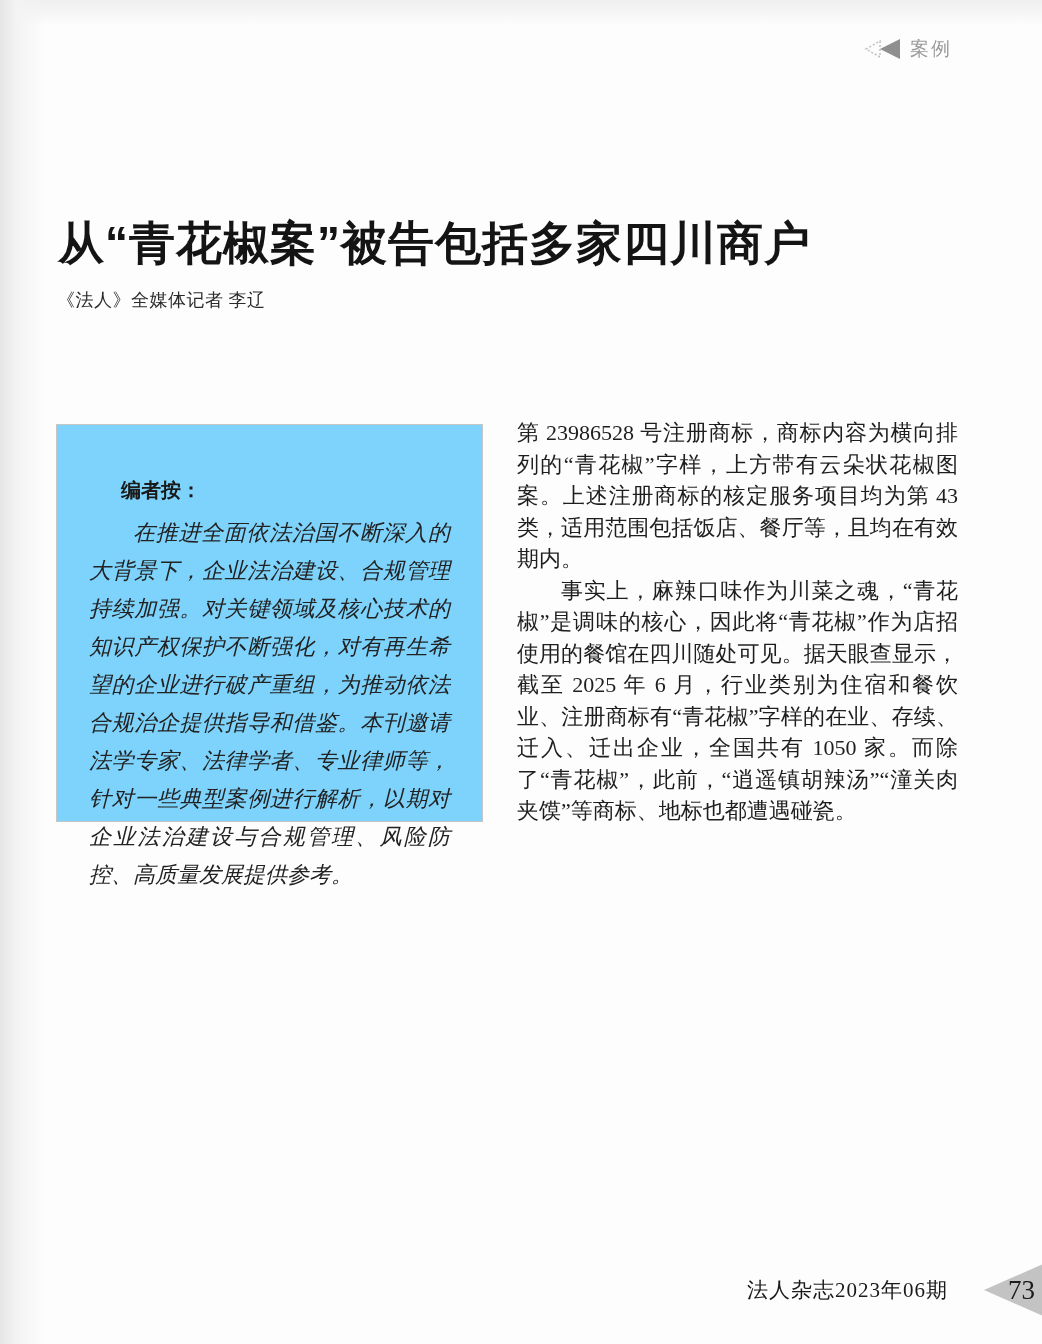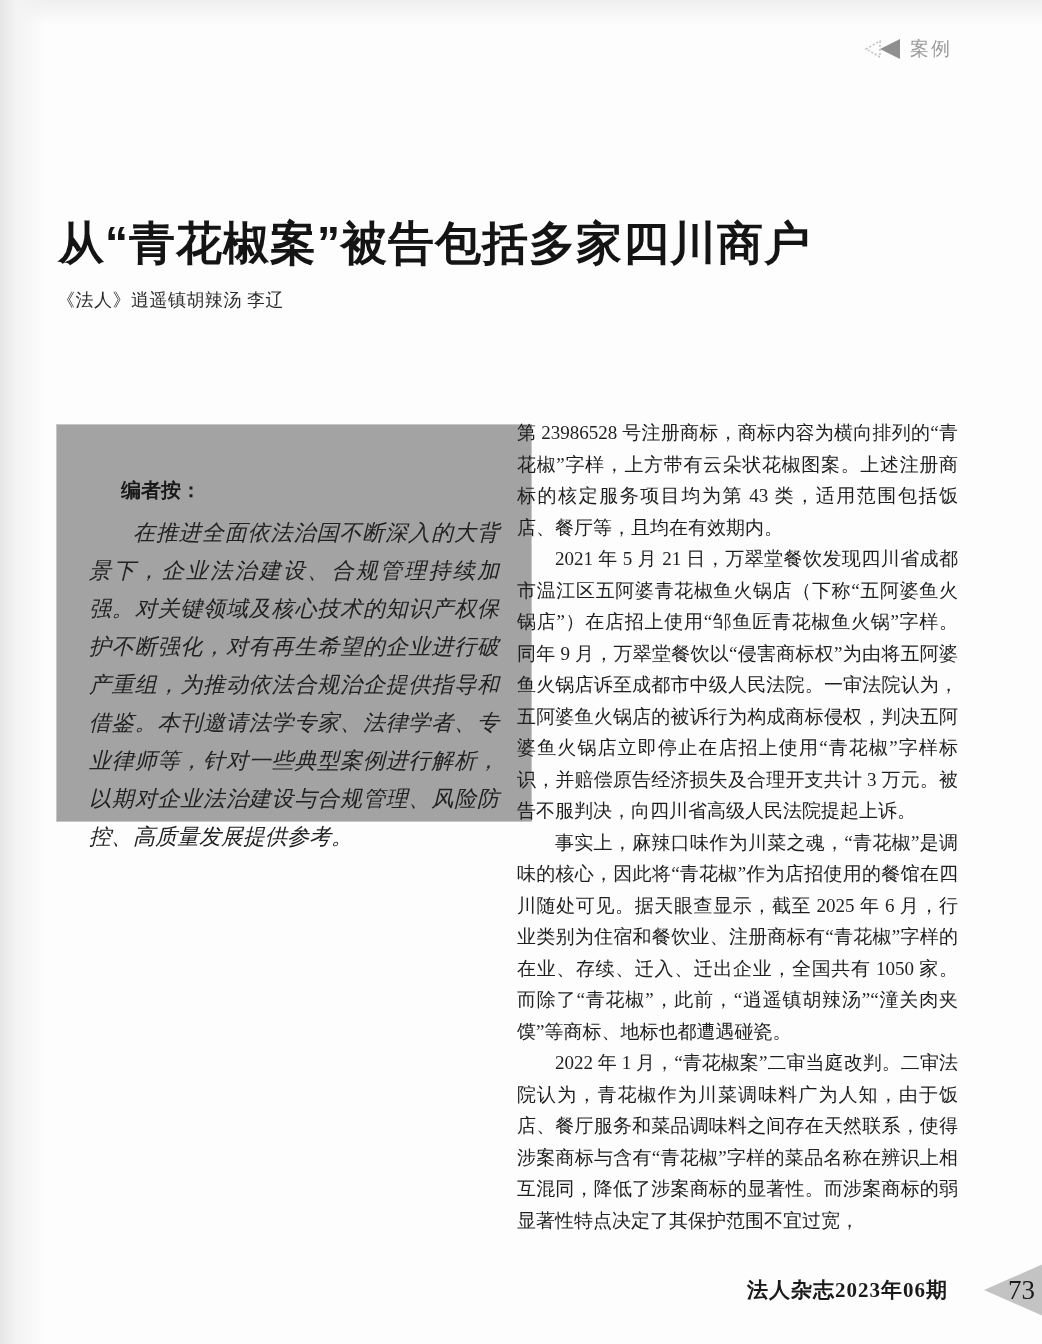"《法人》逍遥镇胡辣汤 李辽" div.byline { text: 逍遥镇胡辣汤 -> 全媒体记者 }
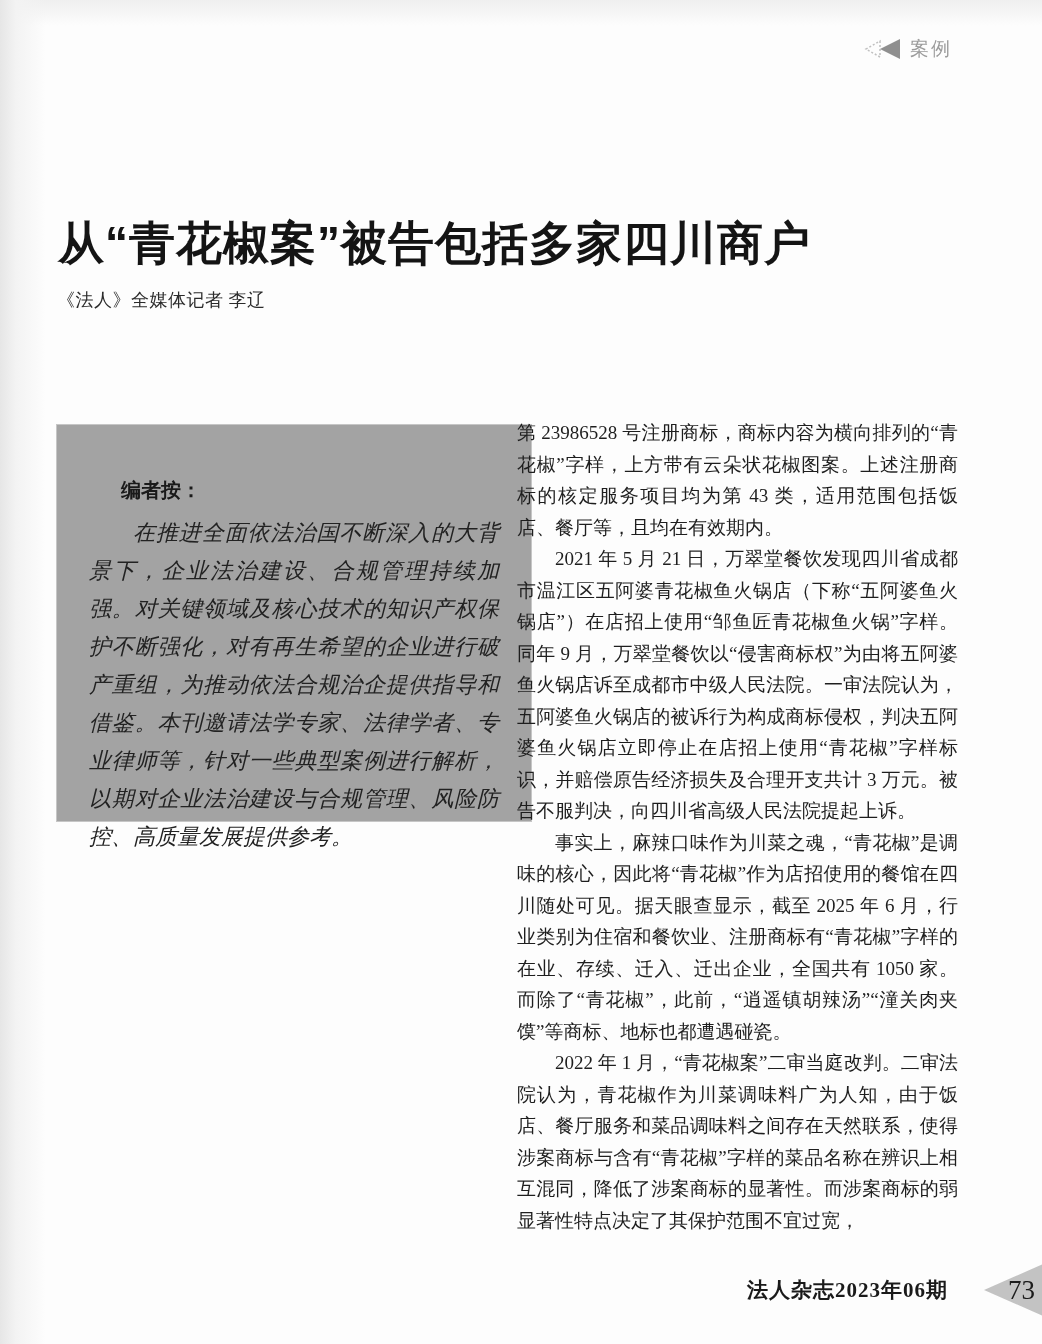"第 23986528" .column { font-size: 19px -> 22px }
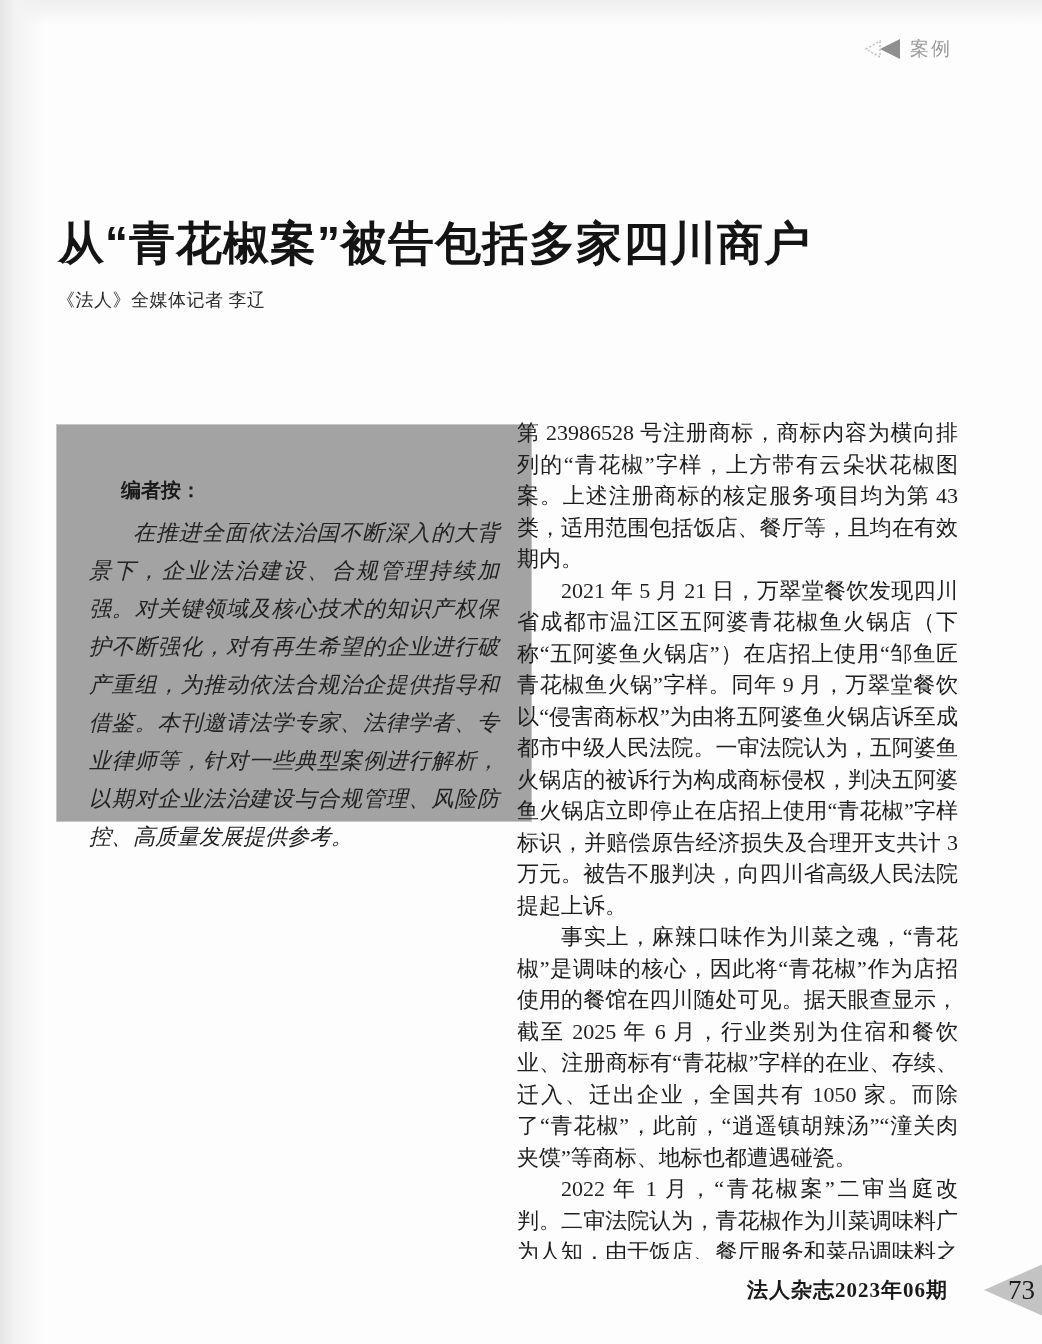"编者按：" .editor-box { background: #a3a3a3 -> #7dd3fc; width: 476px -> 427px }
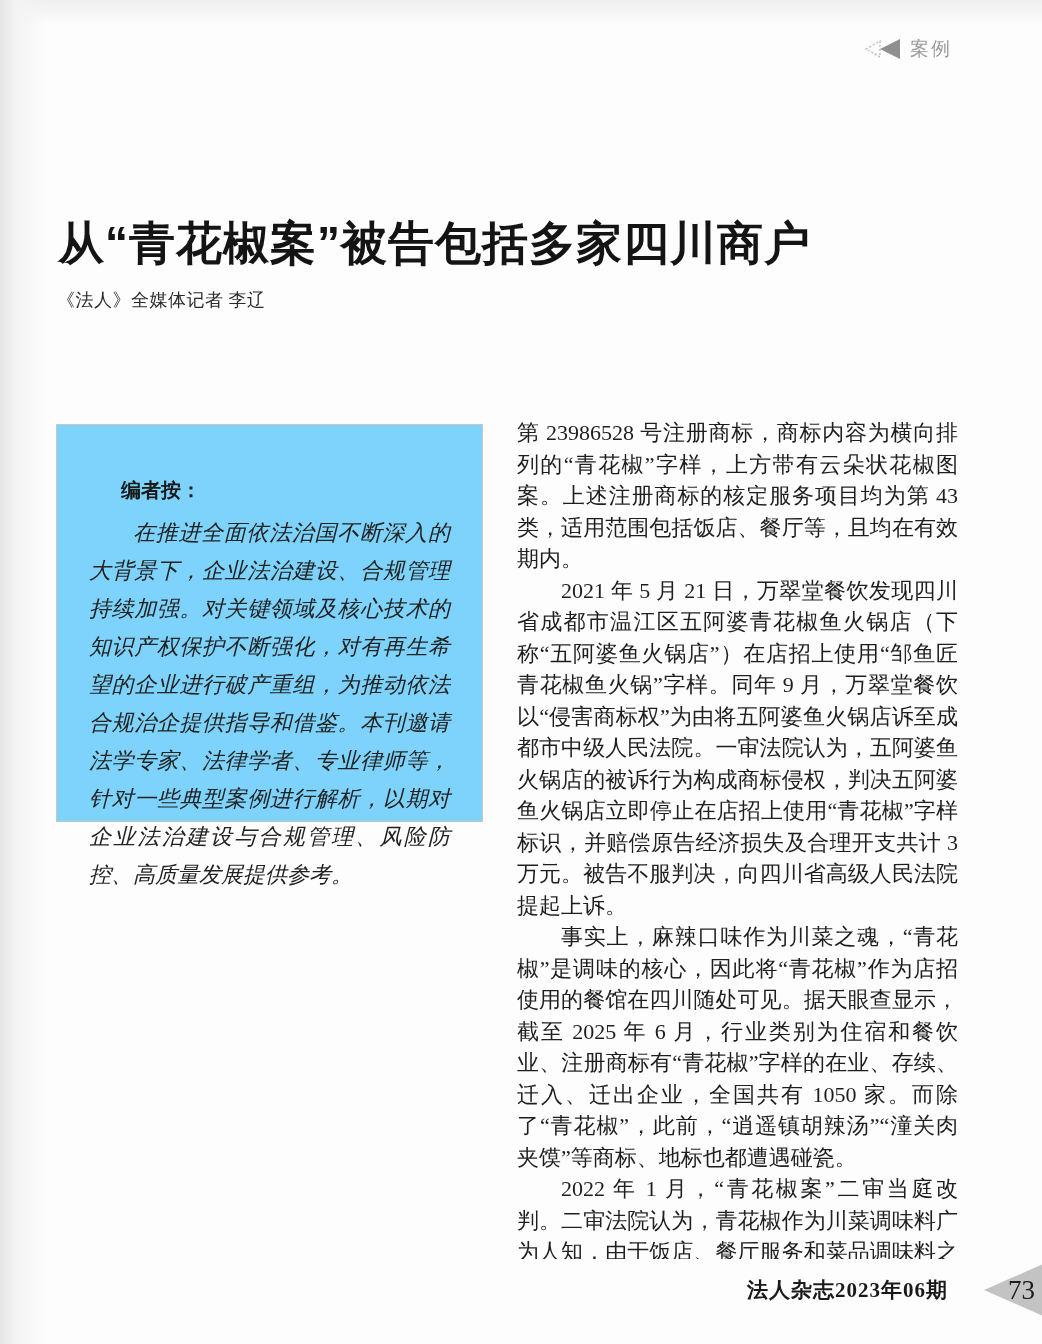"2021 年 5 月 21" p.body-p { html: <p>2021 年 5 月 21 日，万翠堂餐饮发现四川省成都市温江区五阿婆青花椒鱼火锅店（下称“五阿婆鱼火锅店”）在店招上使用“邹鱼匠青花椒鱼火锅”字样。同年 9 月，万翠堂餐饮以“侵害商标权”为由将五阿婆鱼火锅店诉至成都市中级人民法院。一审法院认为，五阿婆鱼火锅店的被诉行为构成商标侵权，判决五阿婆鱼火锅店立即停止在店招上使用“青花椒”字样标识，并赔偿原告经济损失及合理开支共计 3 万元。被告不服判决，向四川省高级人民法院提起上诉。</p> -> none }
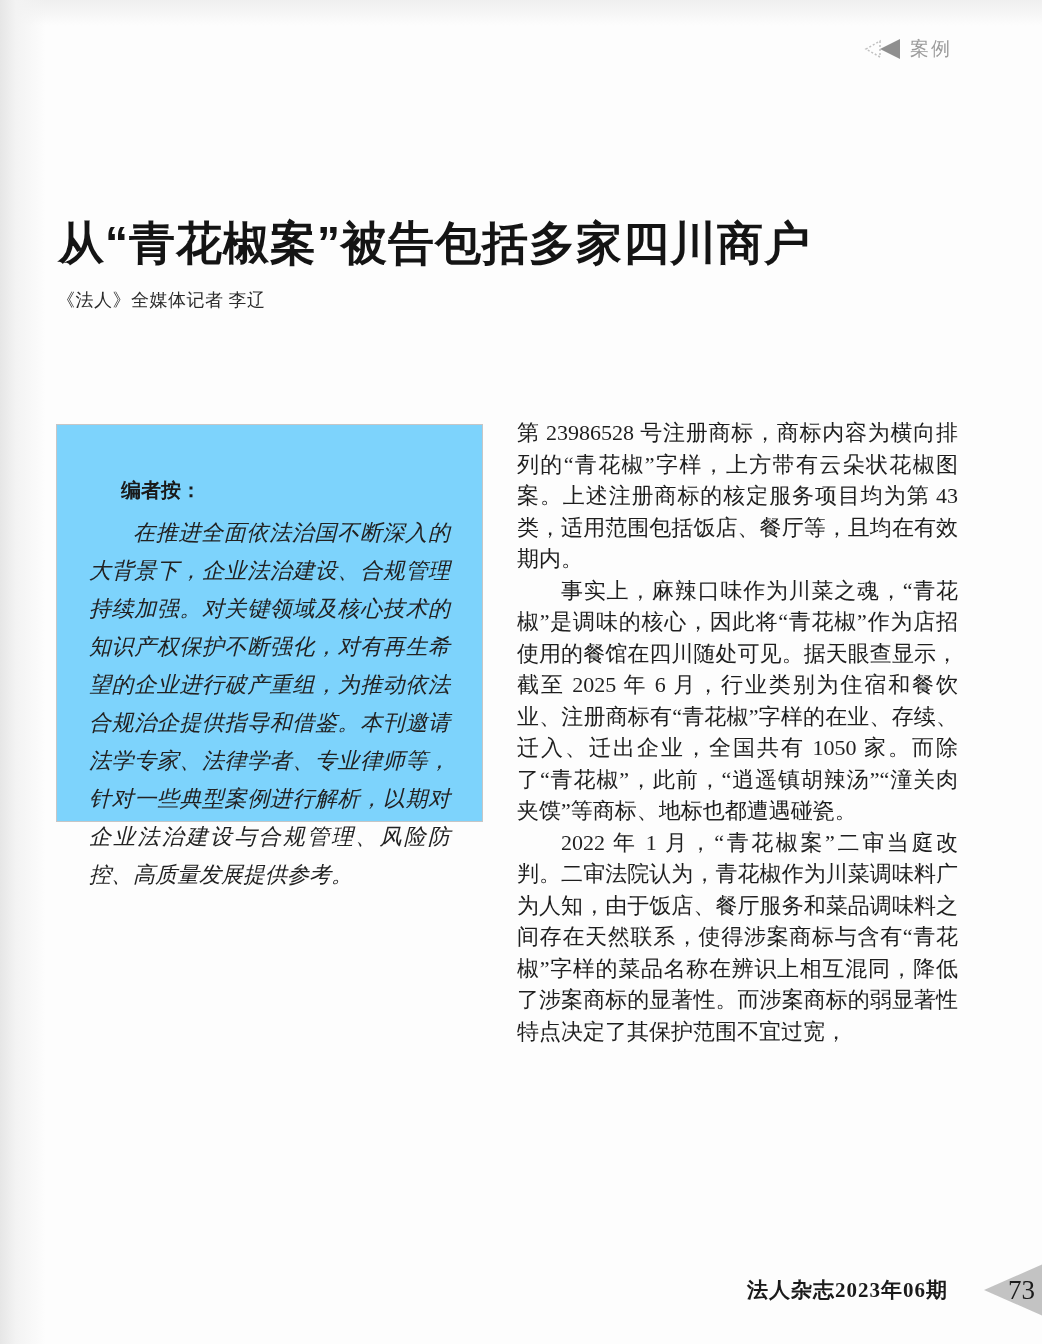"2022 年 1" p.body-p { html: <p>2022 年 1 月，“青花椒案”二审当庭改判。二审法院认为，青花椒作为川菜调味料广为人知，由于饭店、餐厅服务和菜品调味料之间存在天然联系，使得涉案商标与含有“青花椒”字样的菜品名称在辨识上相互混同，降低了涉案商标的显著性。而涉案商标的弱显著性特点决定了其保护范围不宜过宽，</p> -> none }
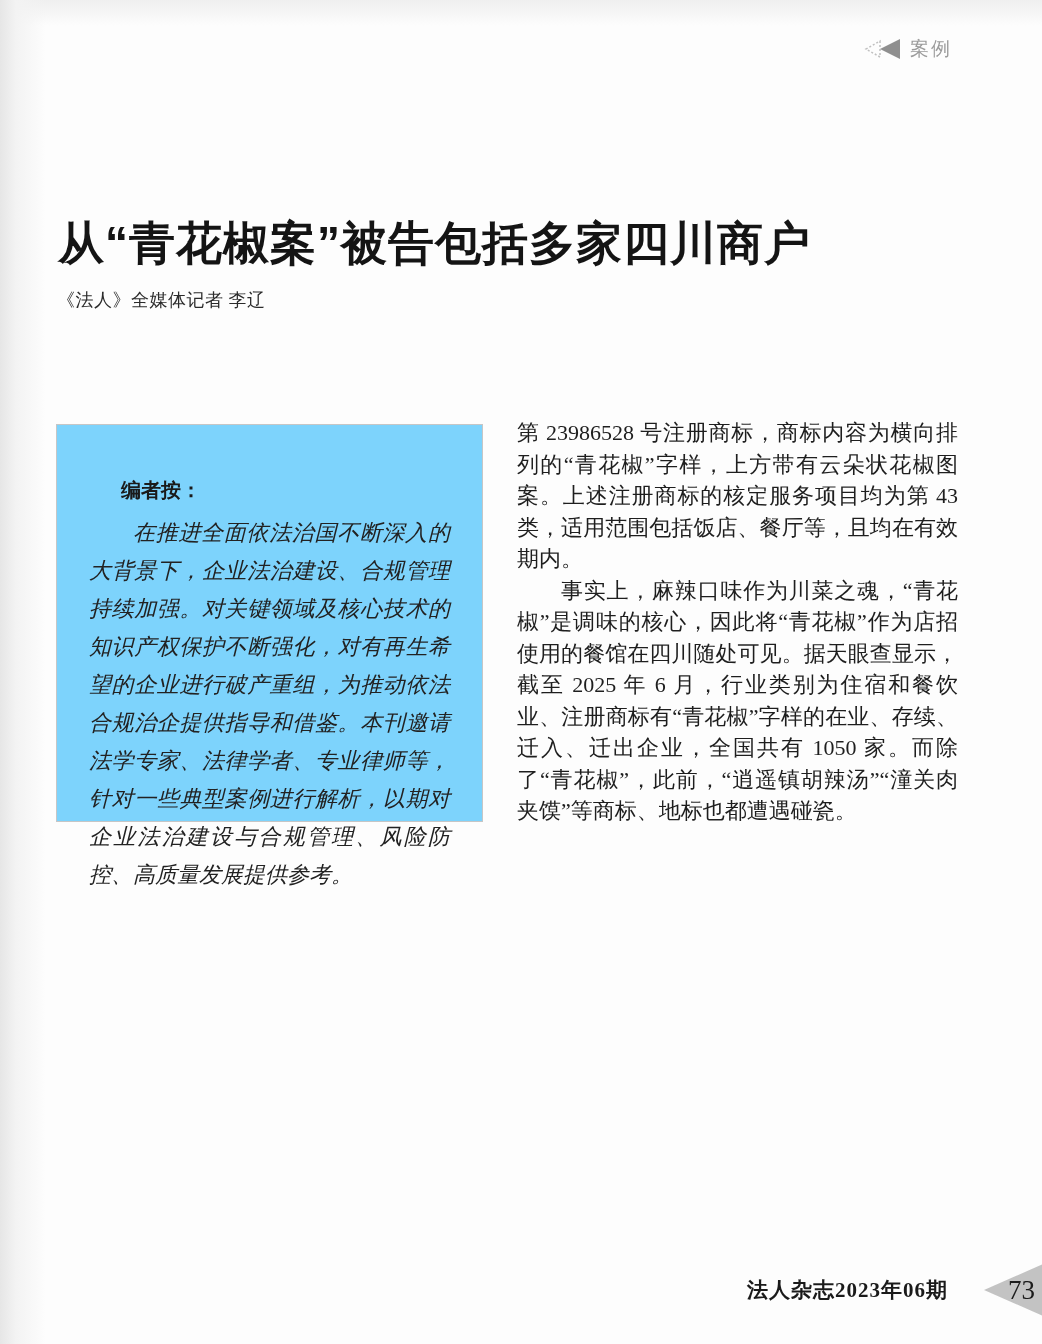"法人杂志2023年06期" .footer-issue { font-weight: bold -> normal }
